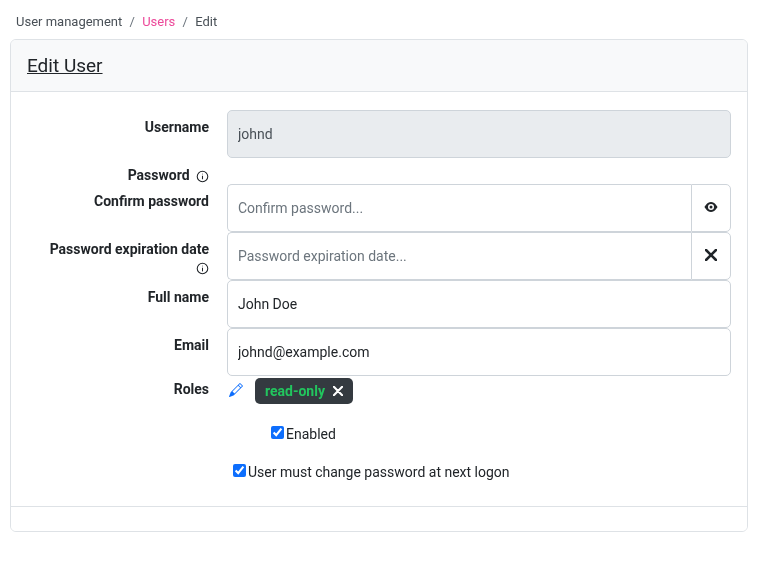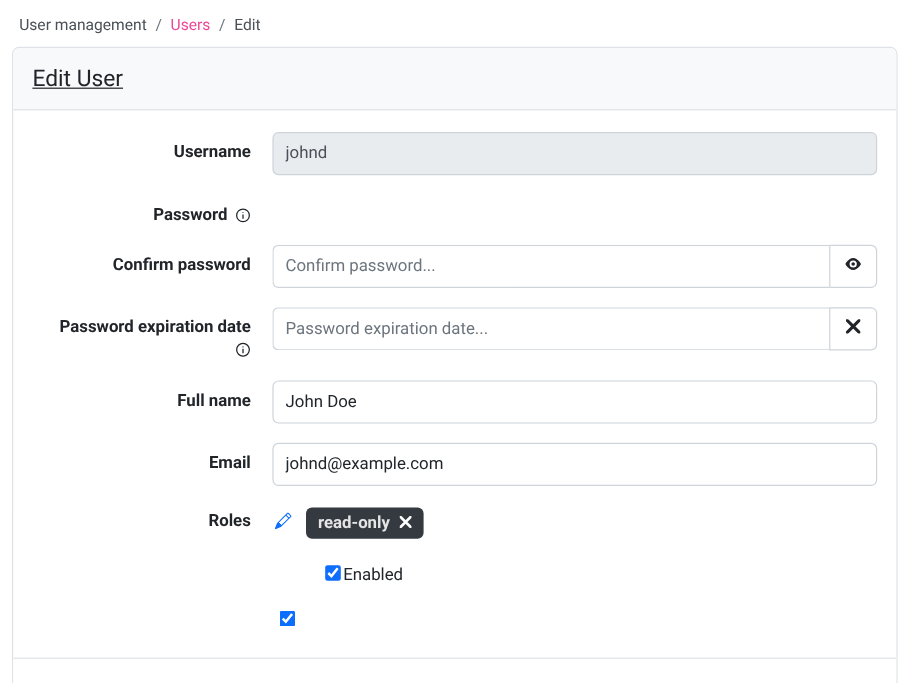"Username" .form-row { margin-bottom: 16px -> 0 }
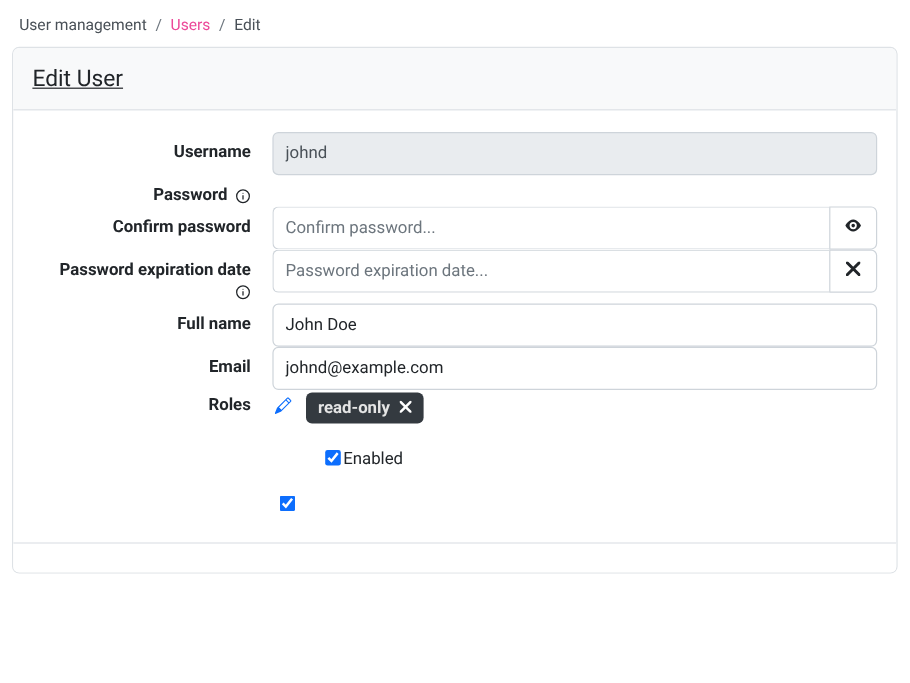"johnd" .form-control { height: 36px -> 48px }
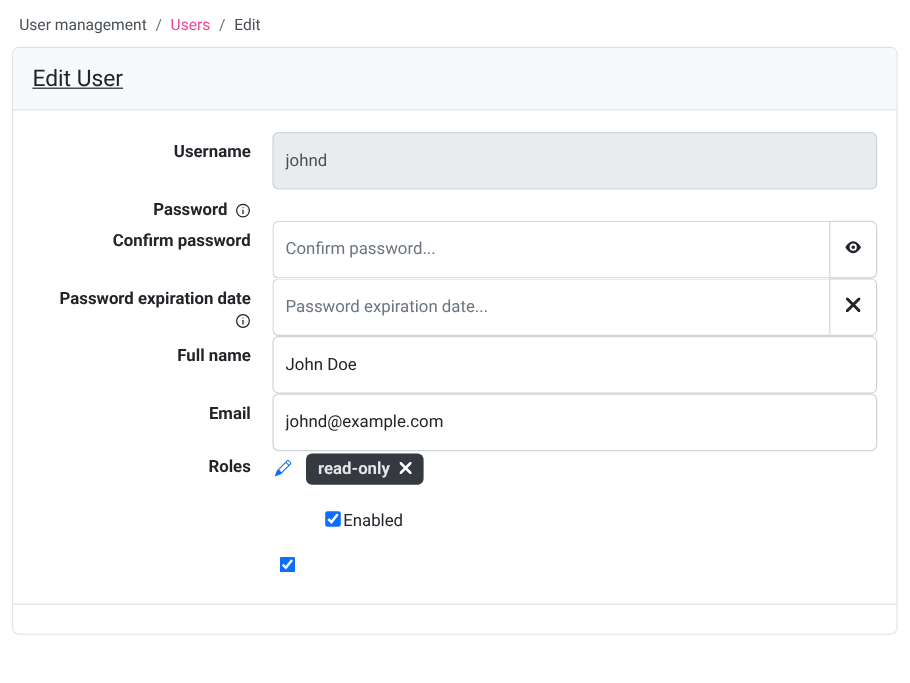"read-only" .role-chip { color: #e5e5e5 -> #22c55e }
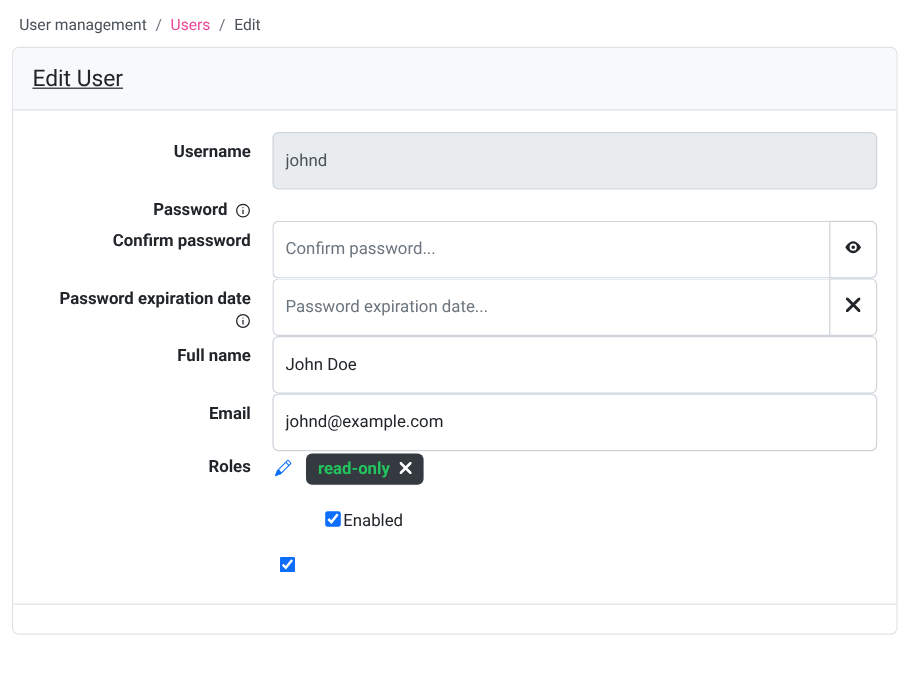"User must change password at" label { html: none -> <label>User must change password at next logon</label> }
